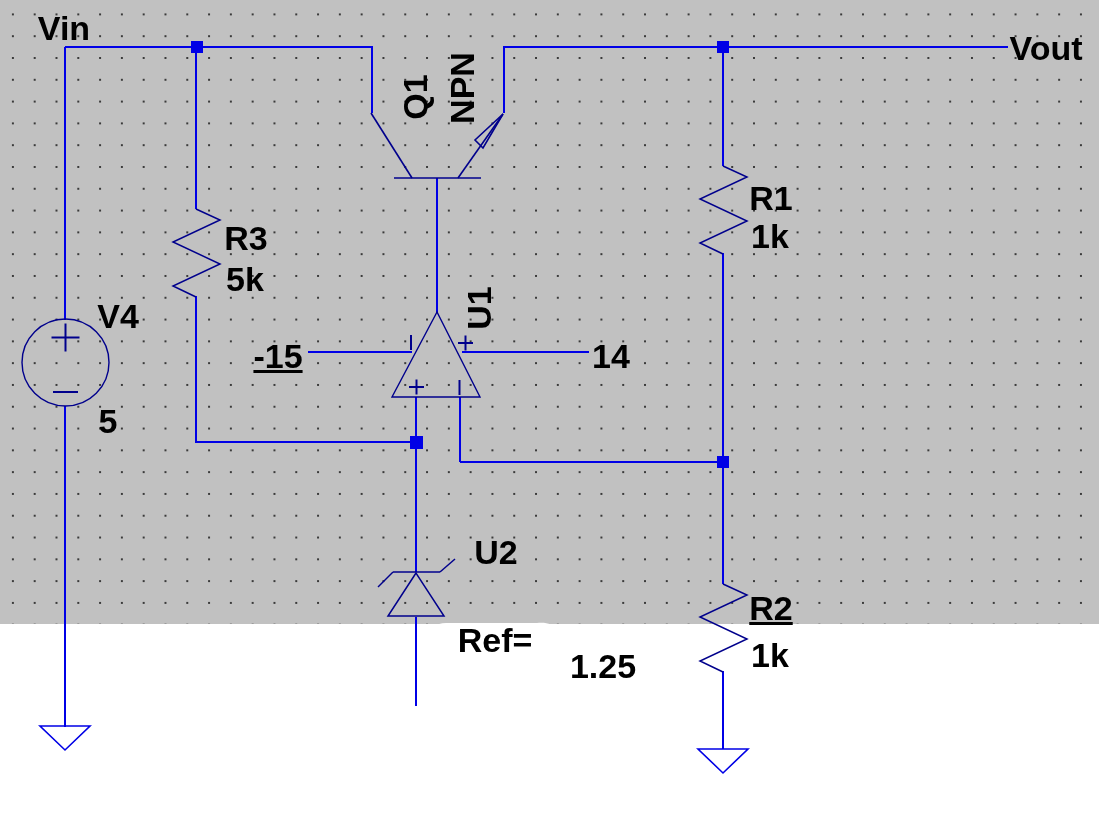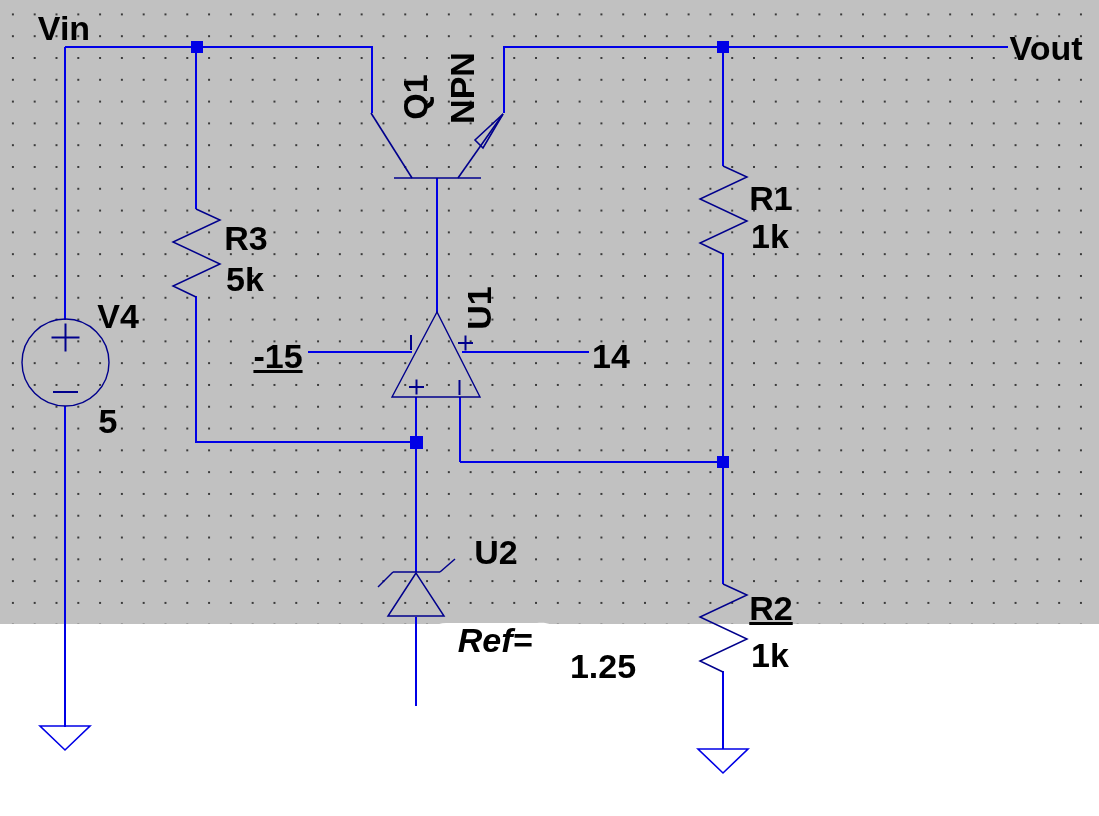"Ref=" div.lbl { font-style: italic -> none }
